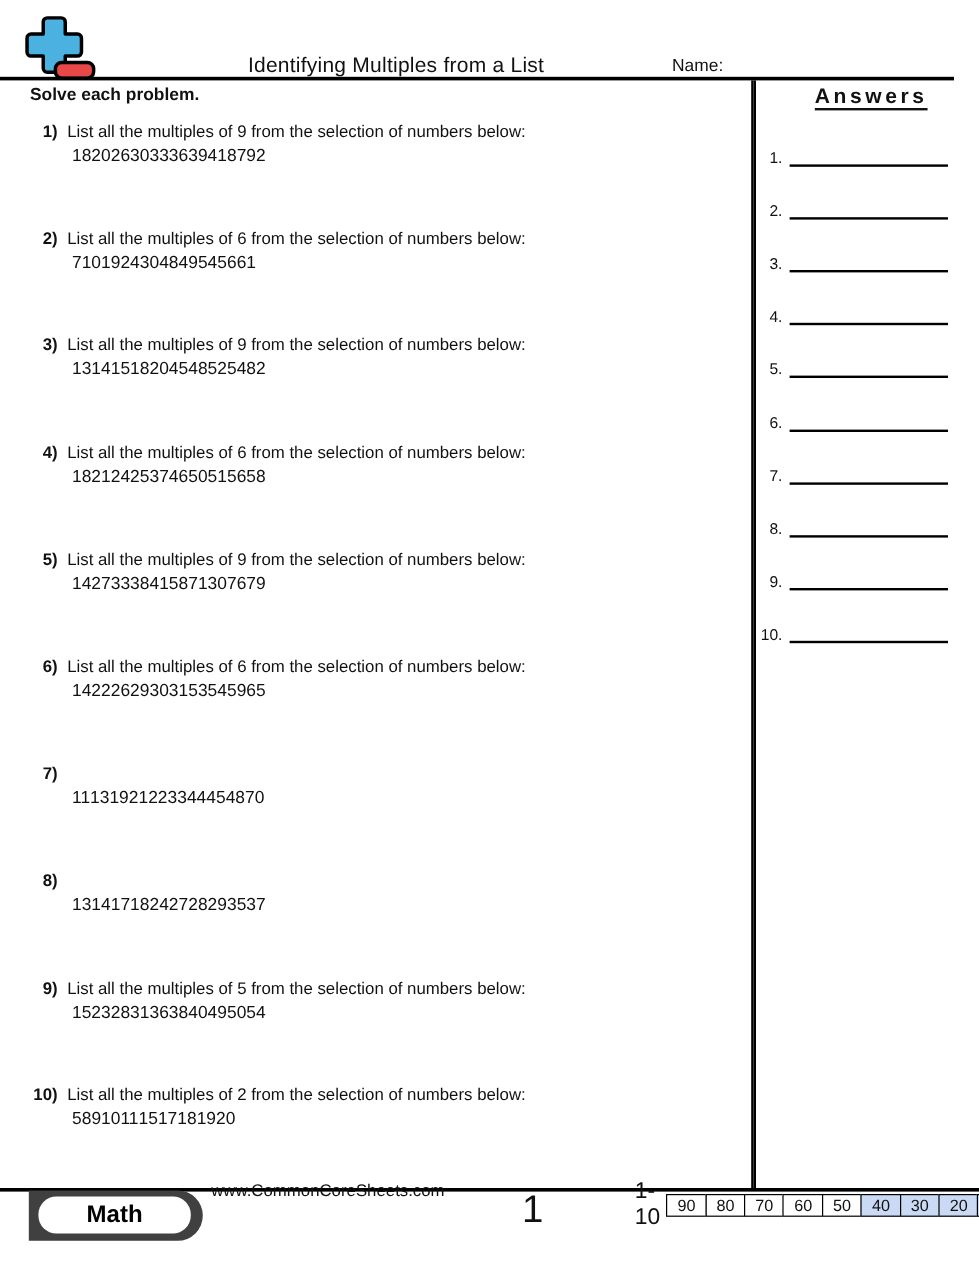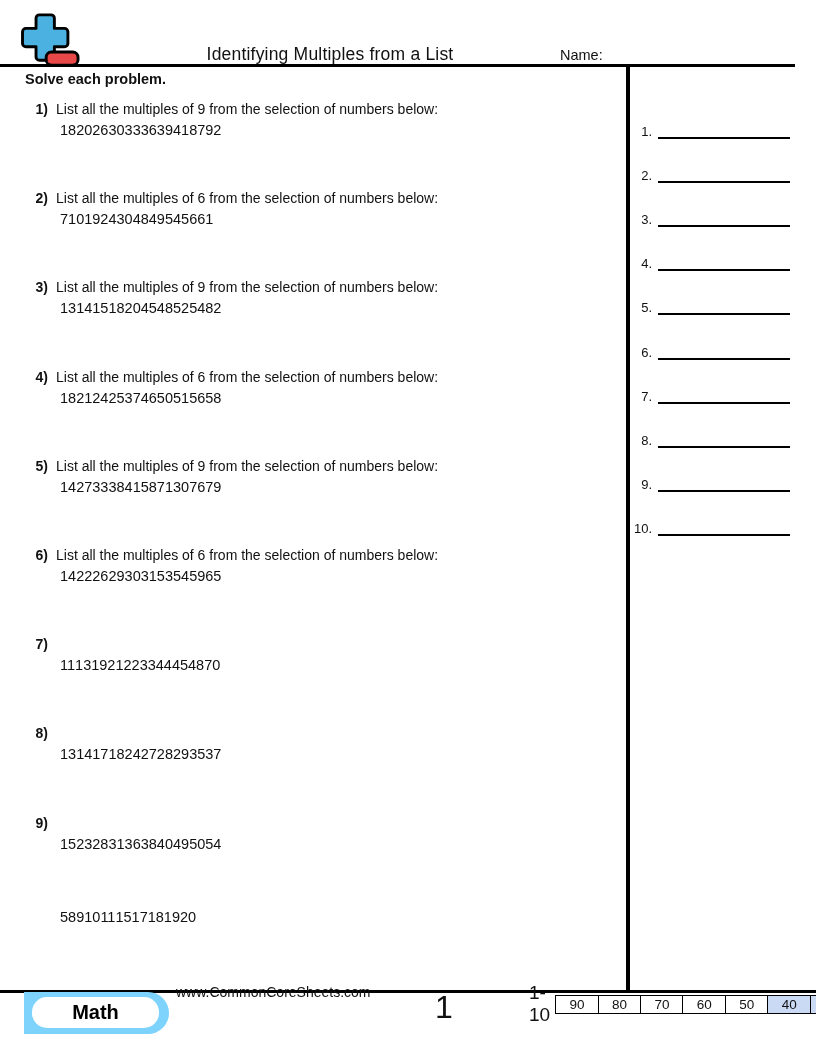"Answers" div.answers-title { html: none -> <div>Answers</div> }
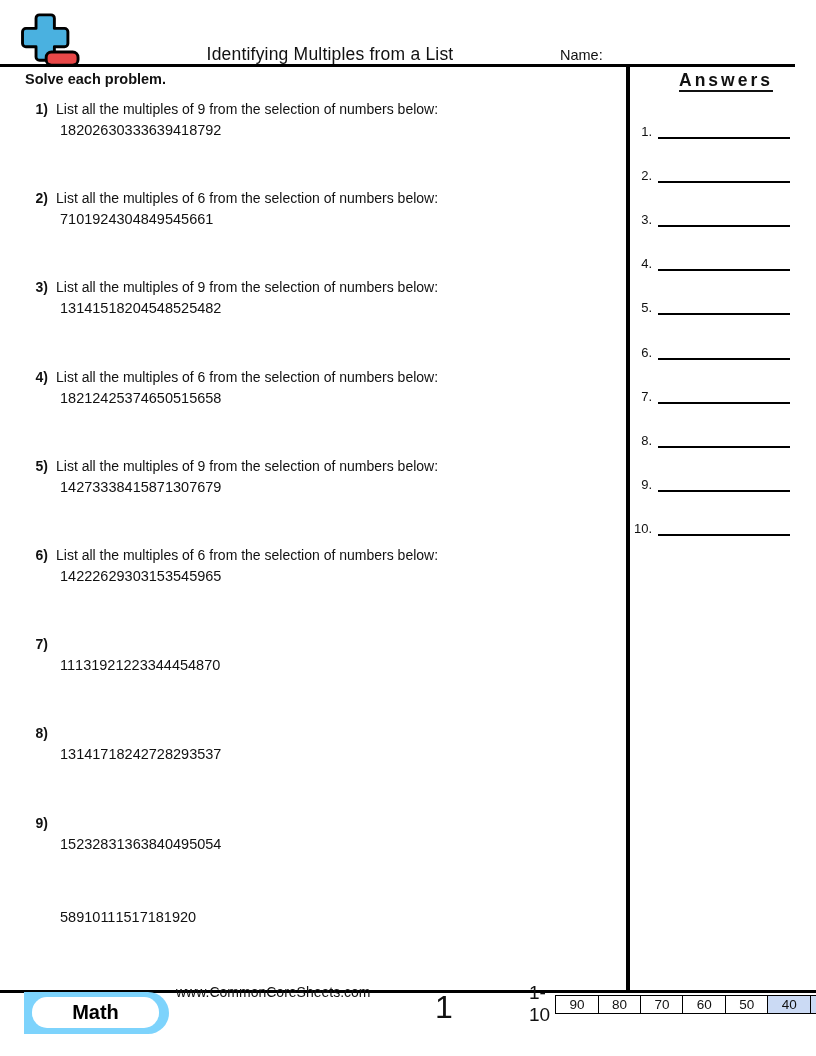"List all the multiples of 5" span.q-text { html: none -> <span>List all the multiples of 5 from the selection of numbers below:</span> }
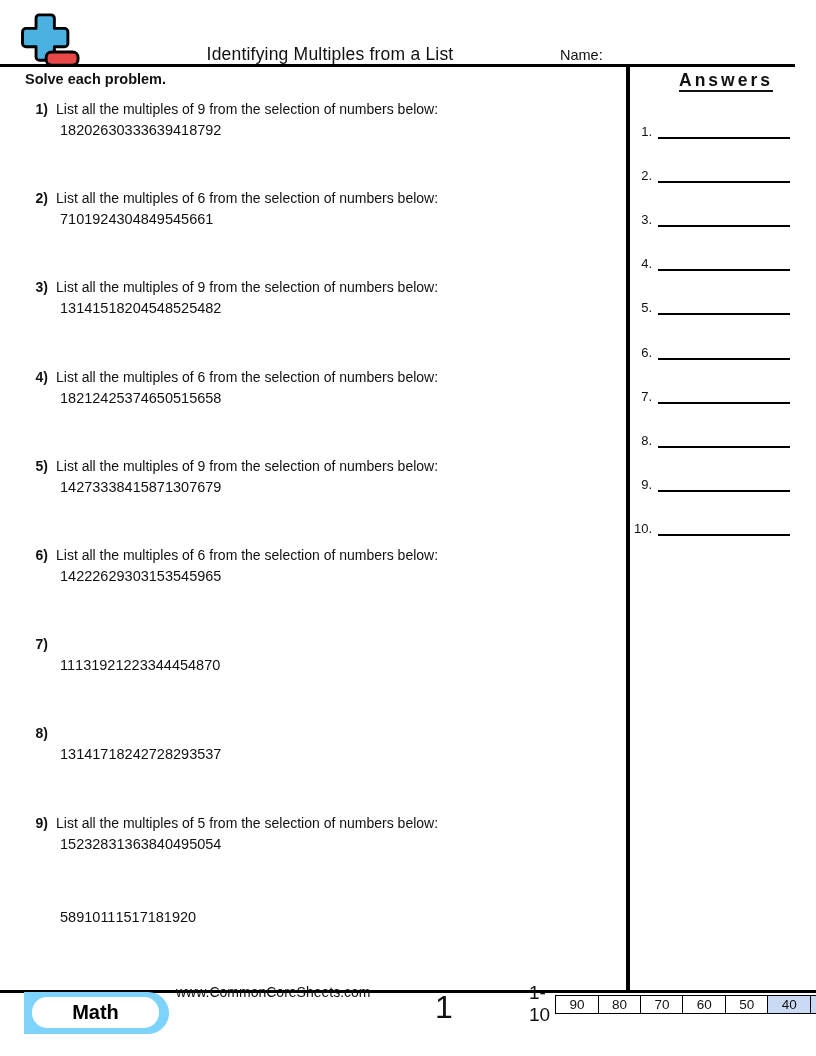"10)" div.q-row { html: none -> <div> <span>10)</span> <span>List all the multiples of 2 from the selection of numbers below:</span> </div> }
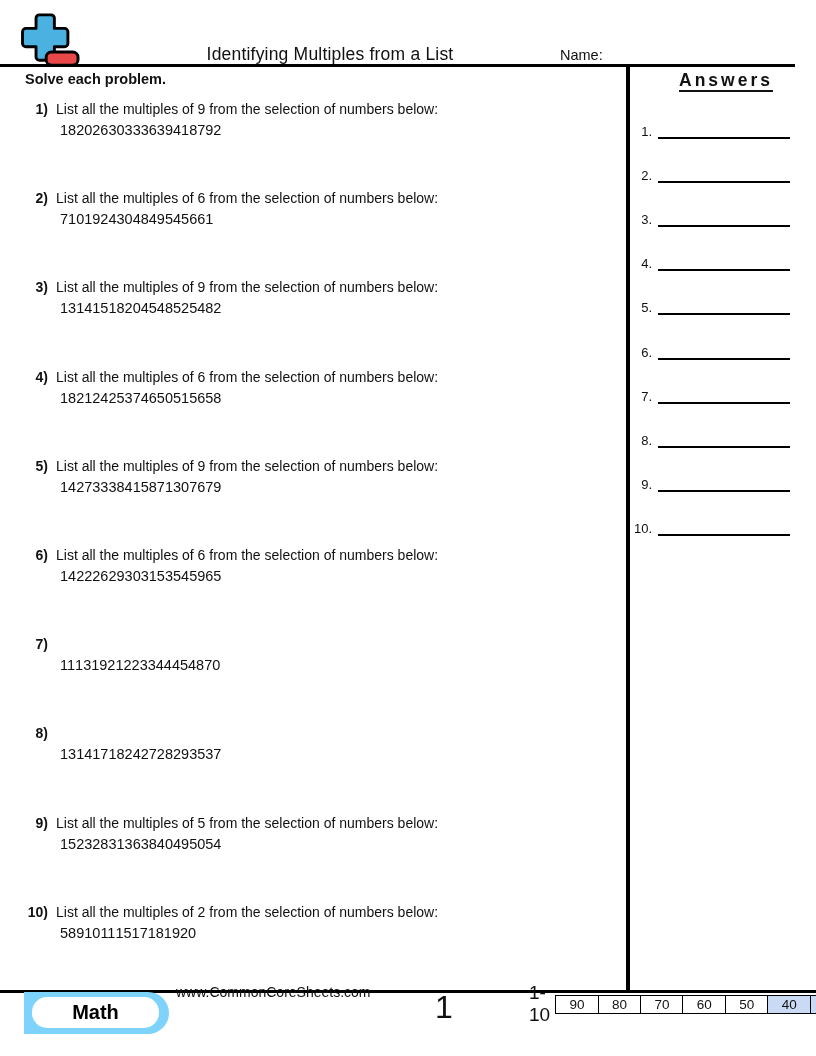"Math" .badge-outer { background: #7dd3fc -> #404040 }
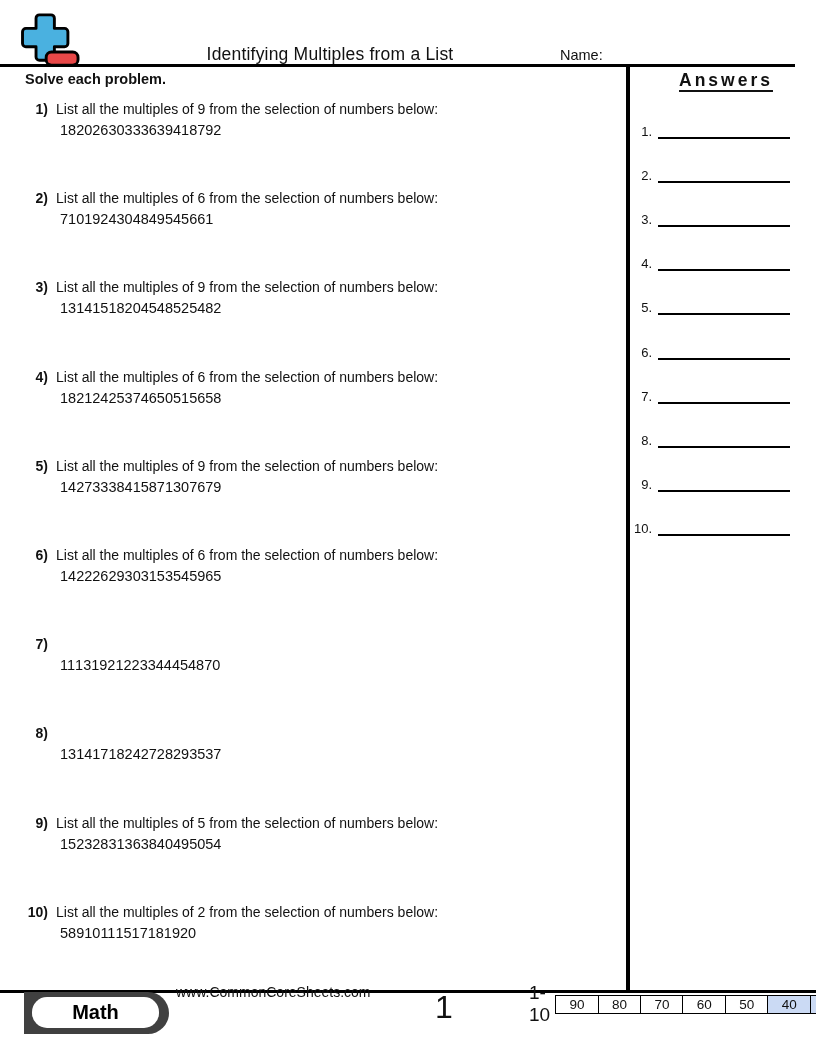"90" .score-cell { width: 44px -> 34px }
